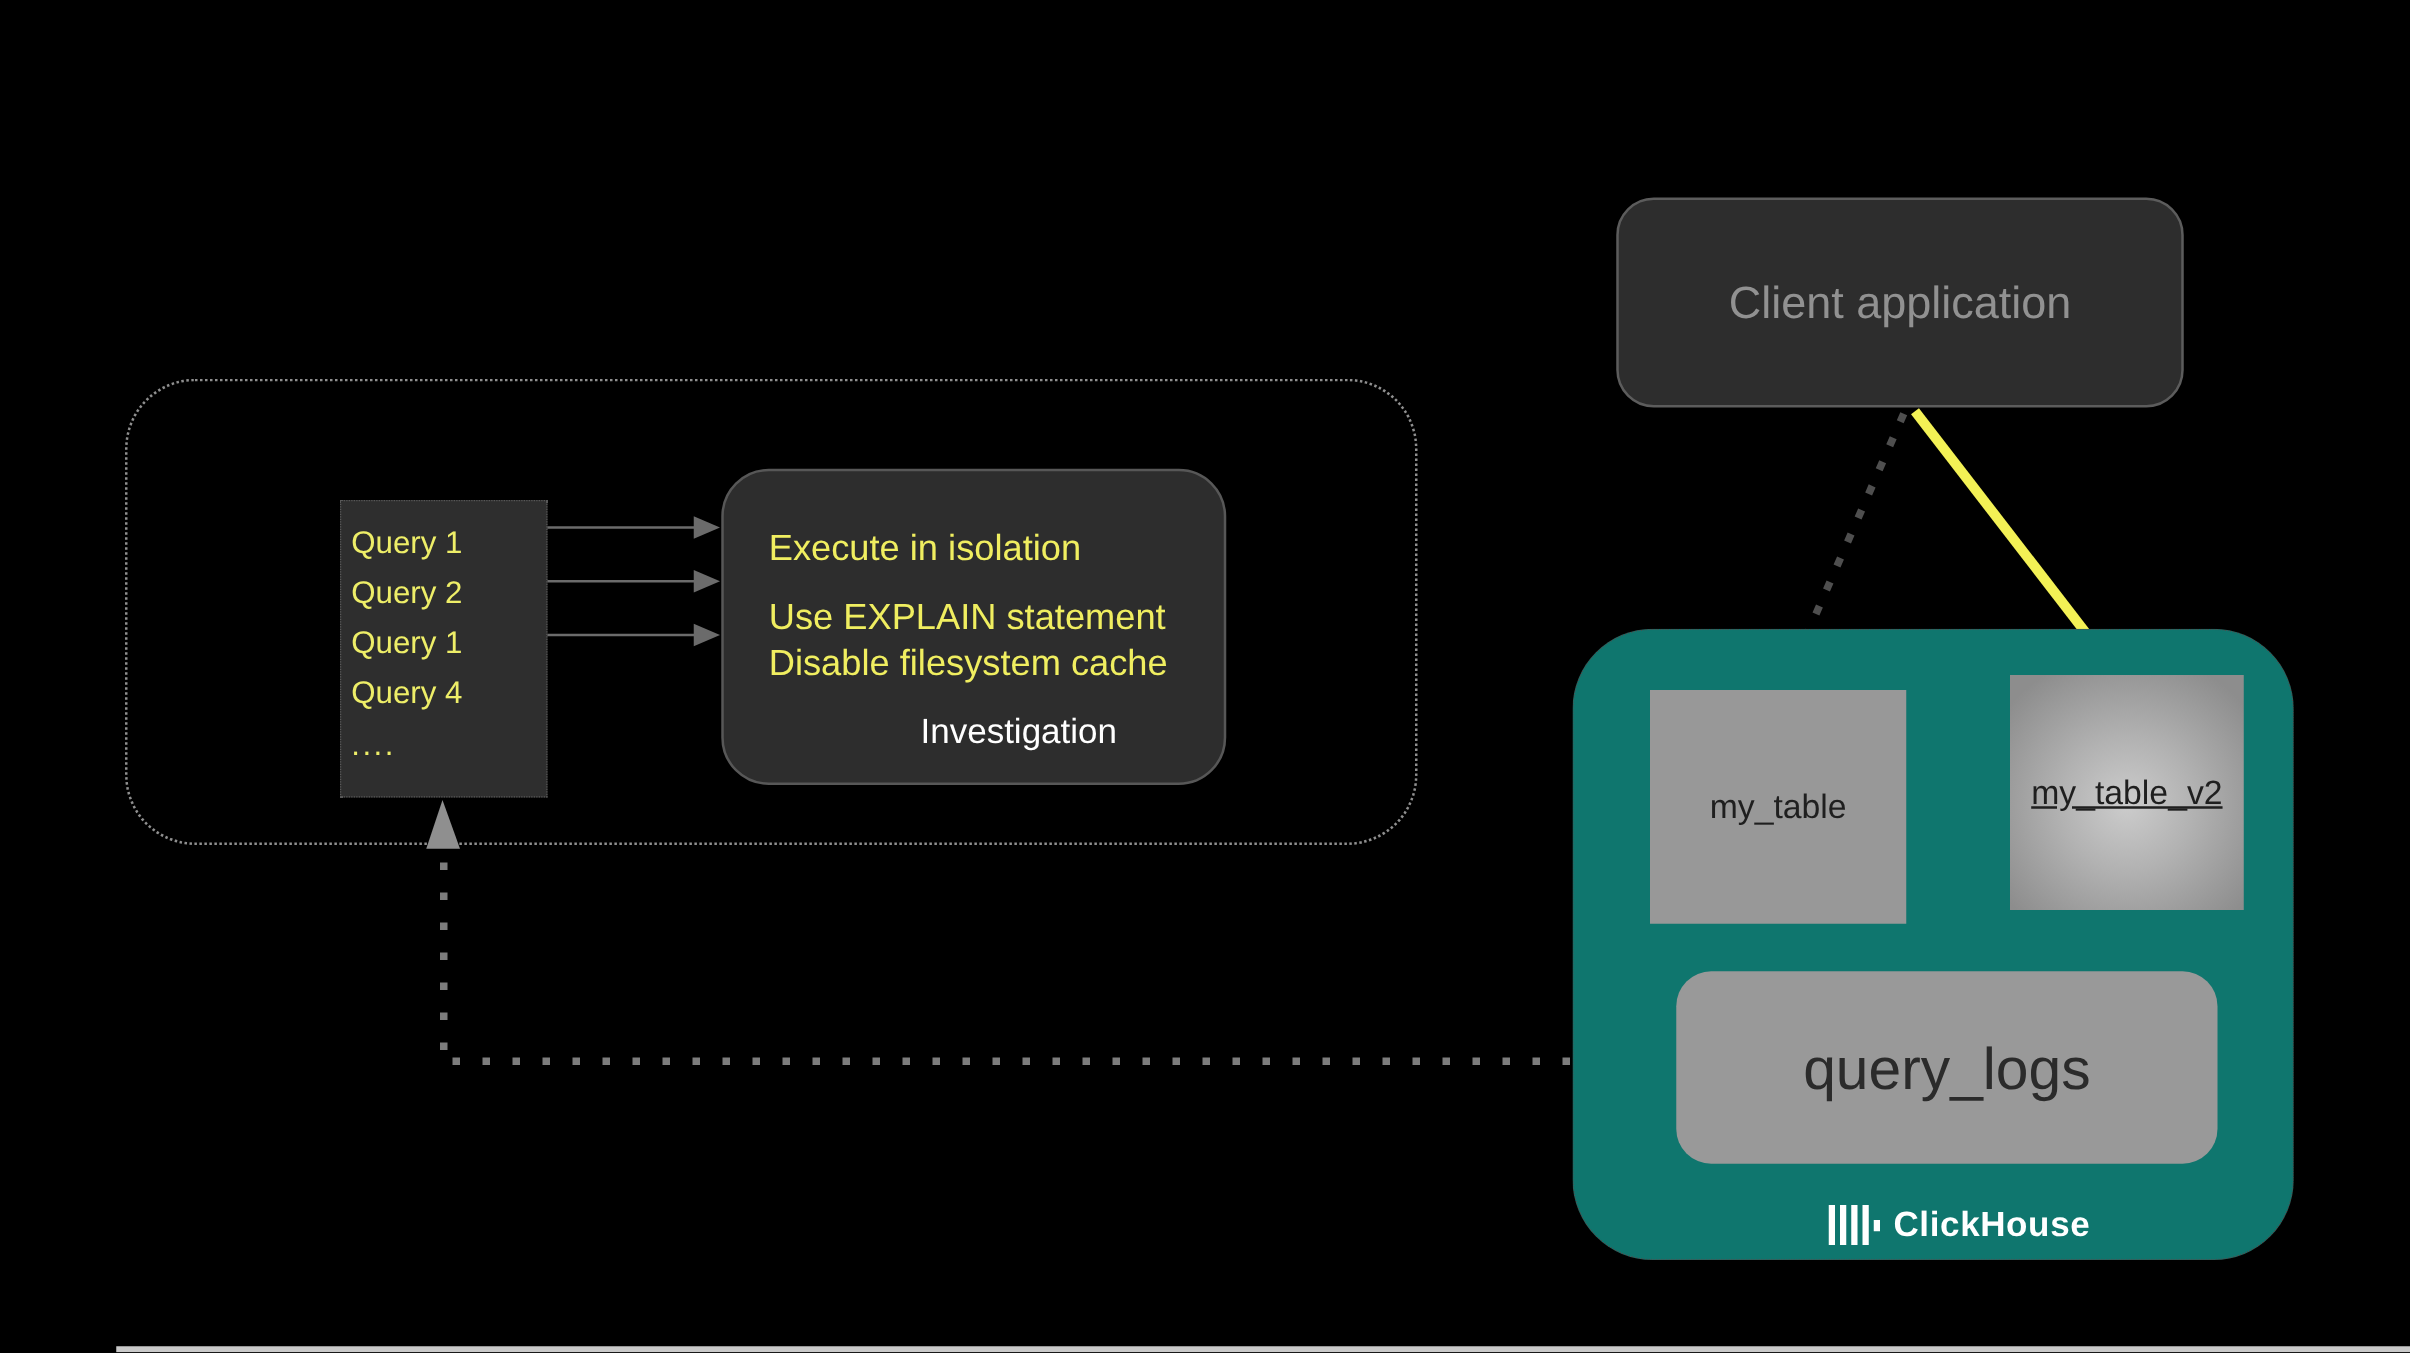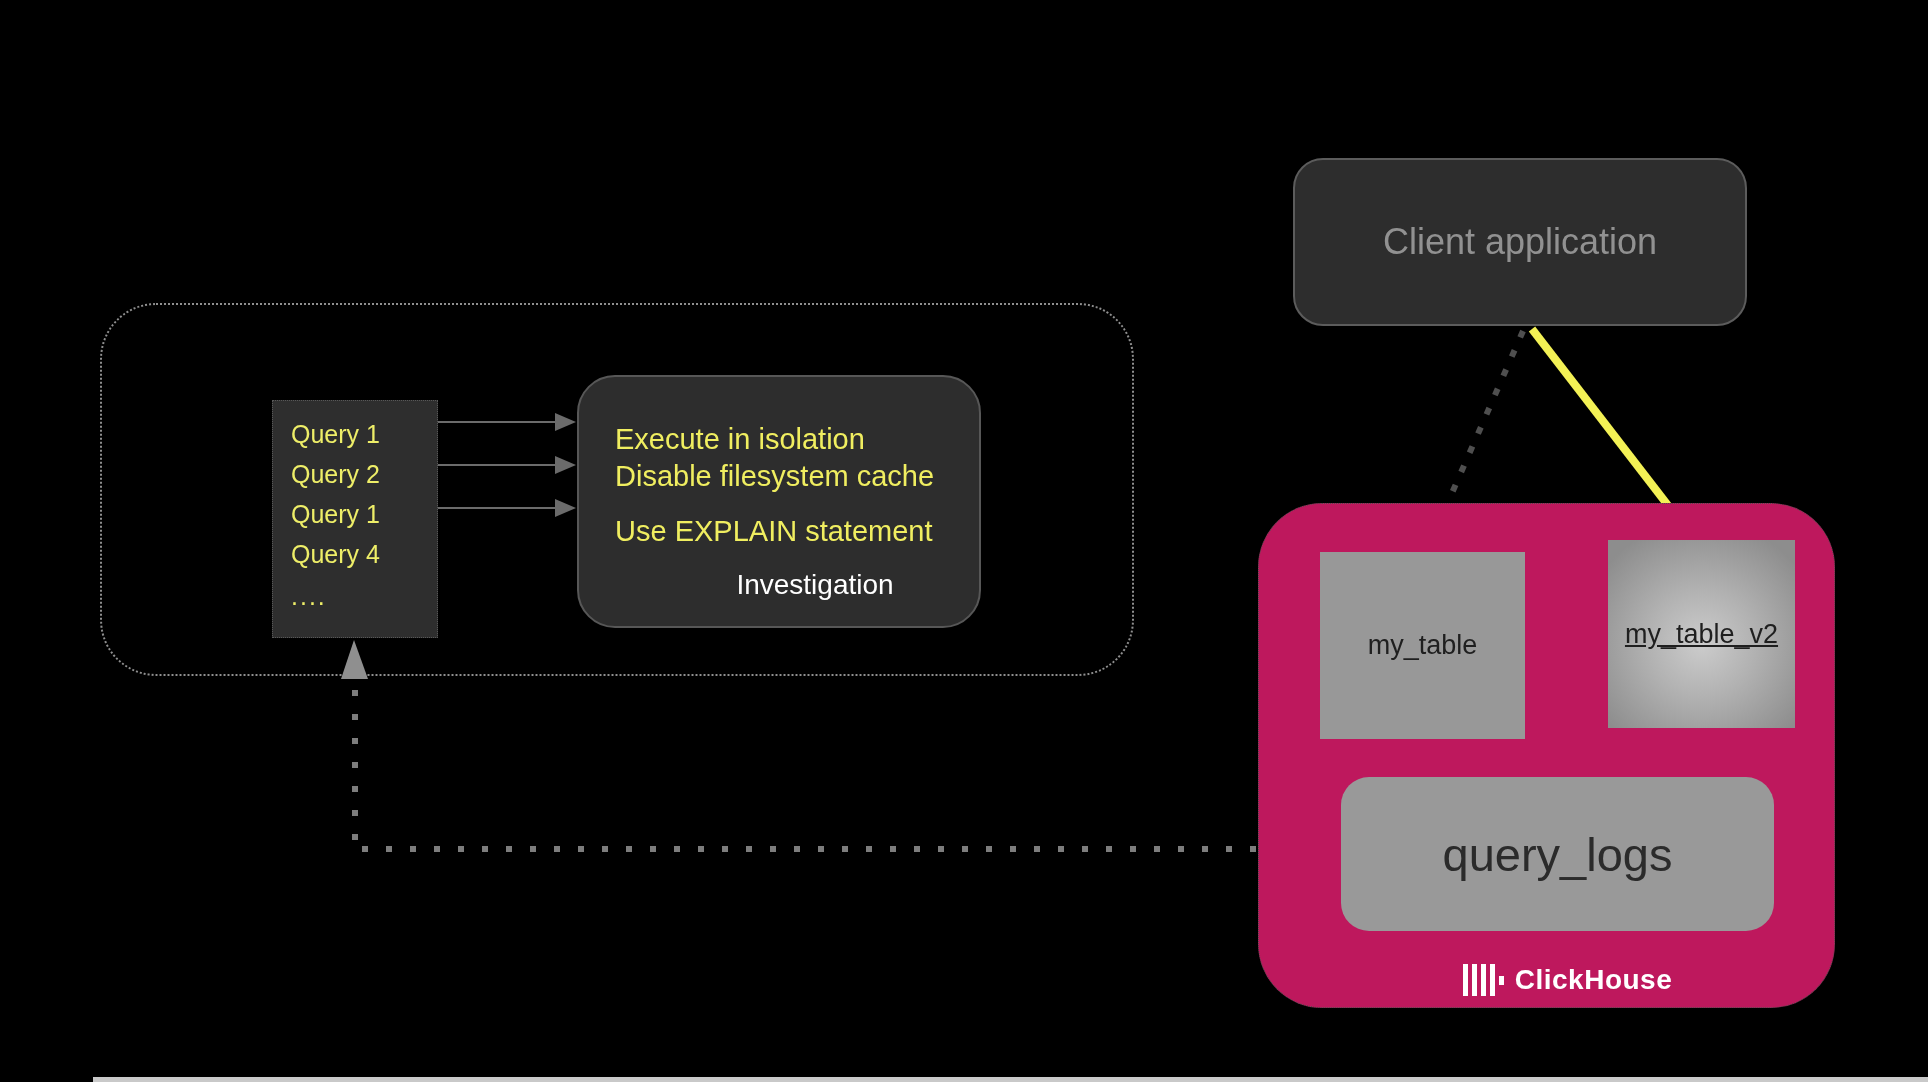"Query 1" .query-box { padding: 13px 0 0 18px -> 13px 0 0 8px }
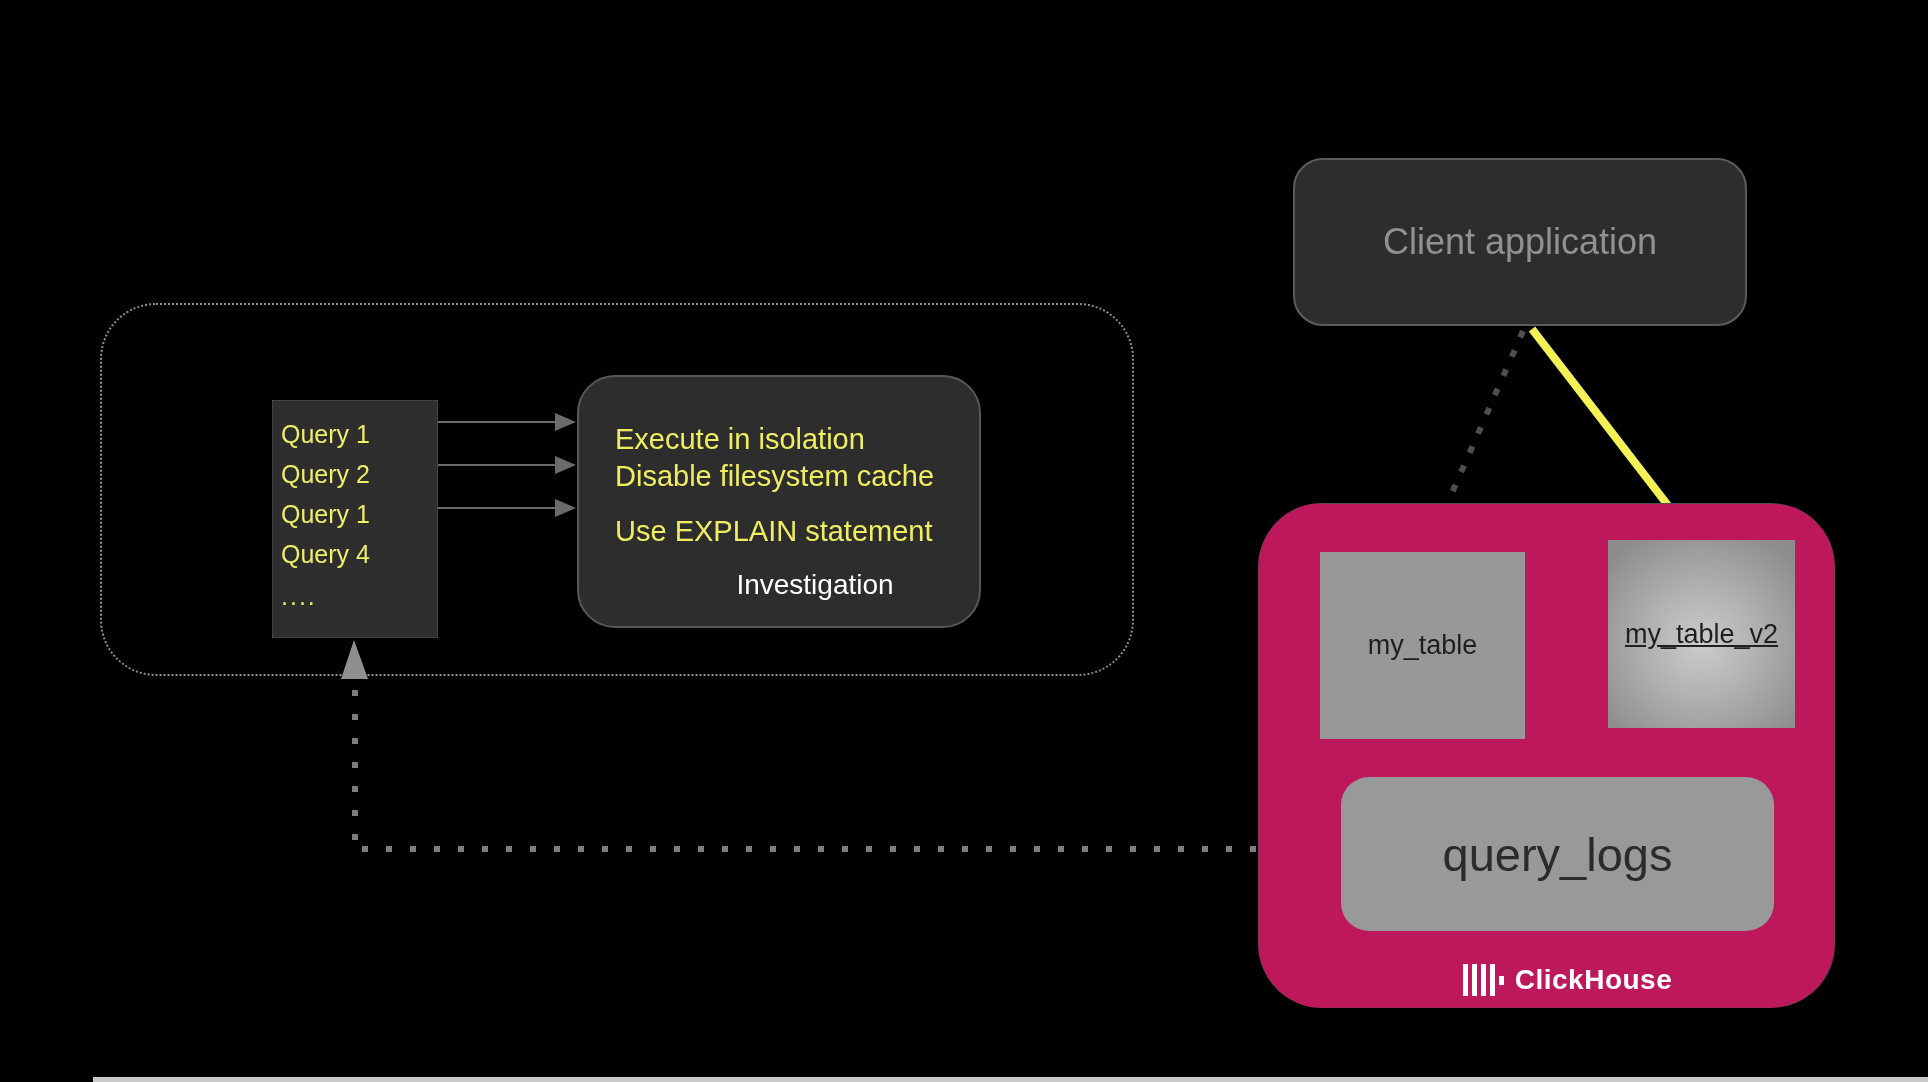"Disable filesystem cache" span.step { order: before "Use EXPLAIN statement" -> after "Use EXPLAIN statement" }
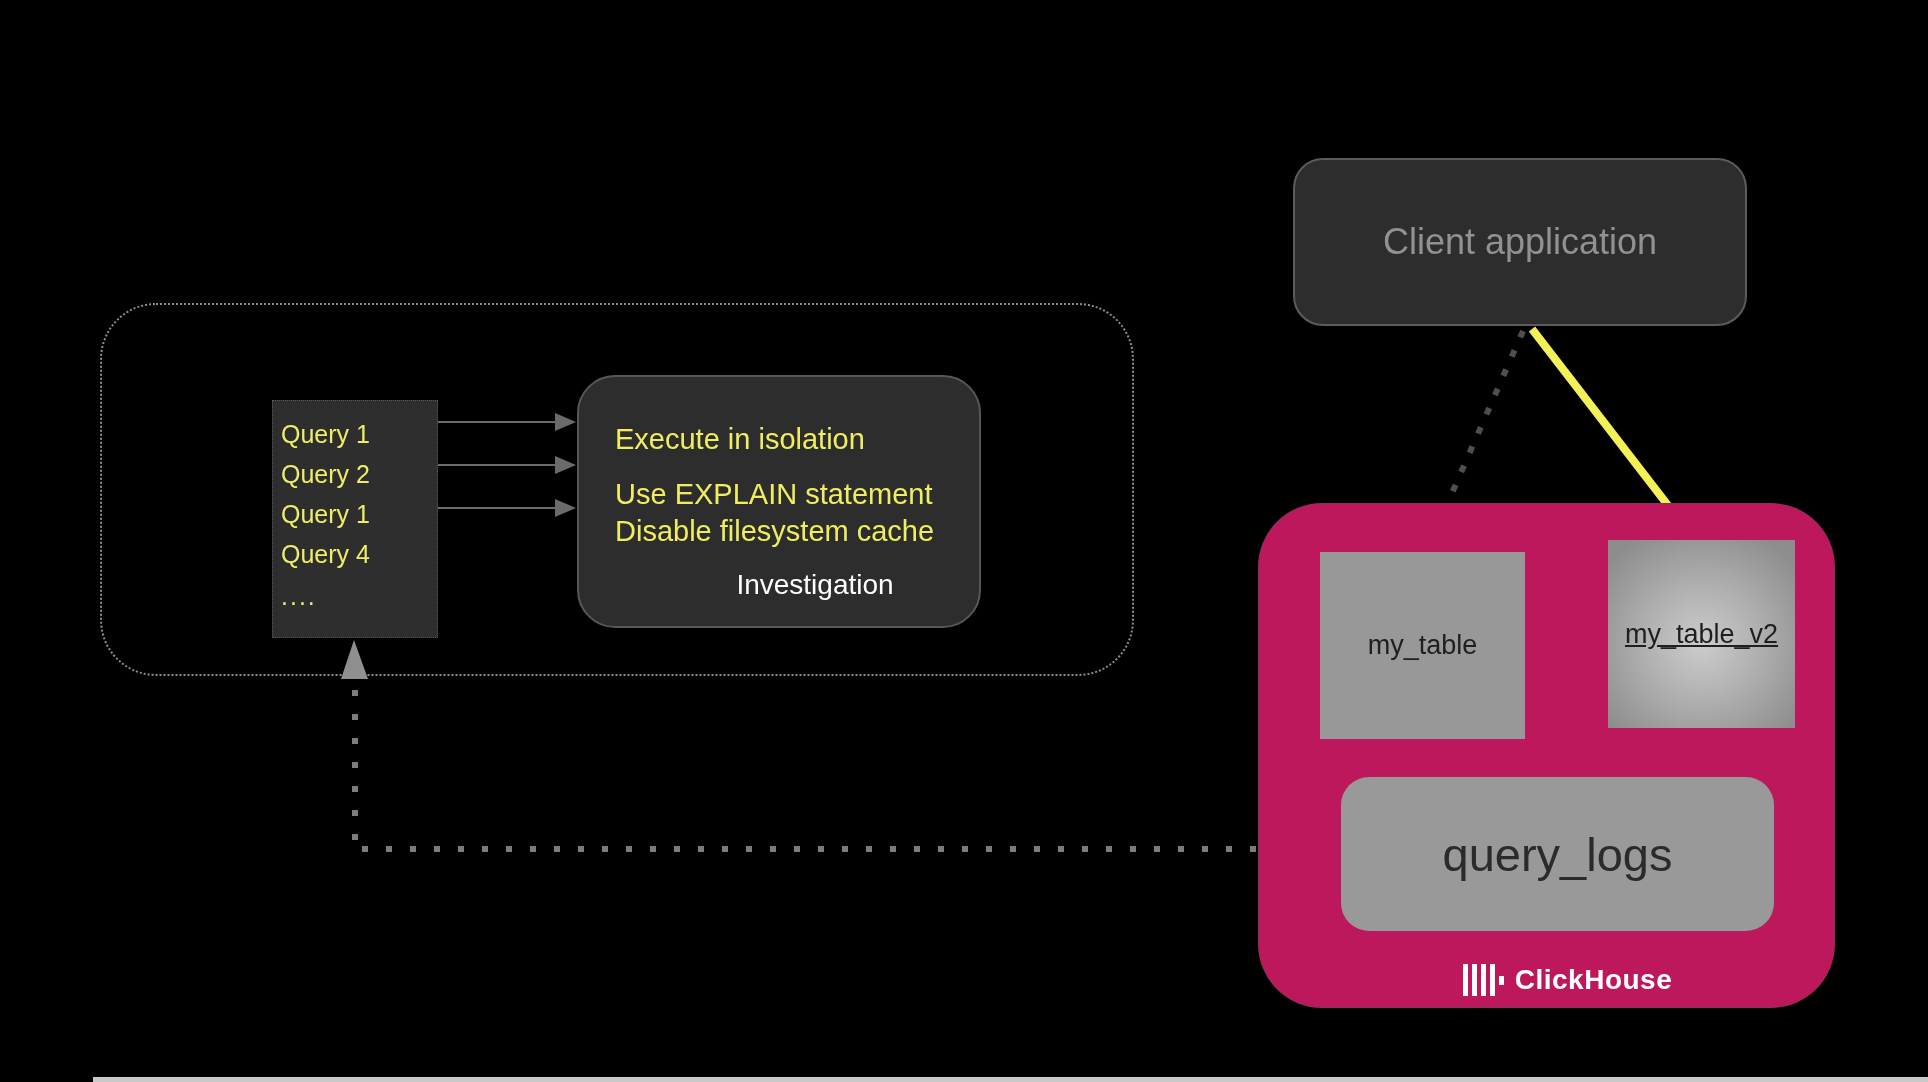"my_table" .ch-box { background: #be185d -> #0f766e }
